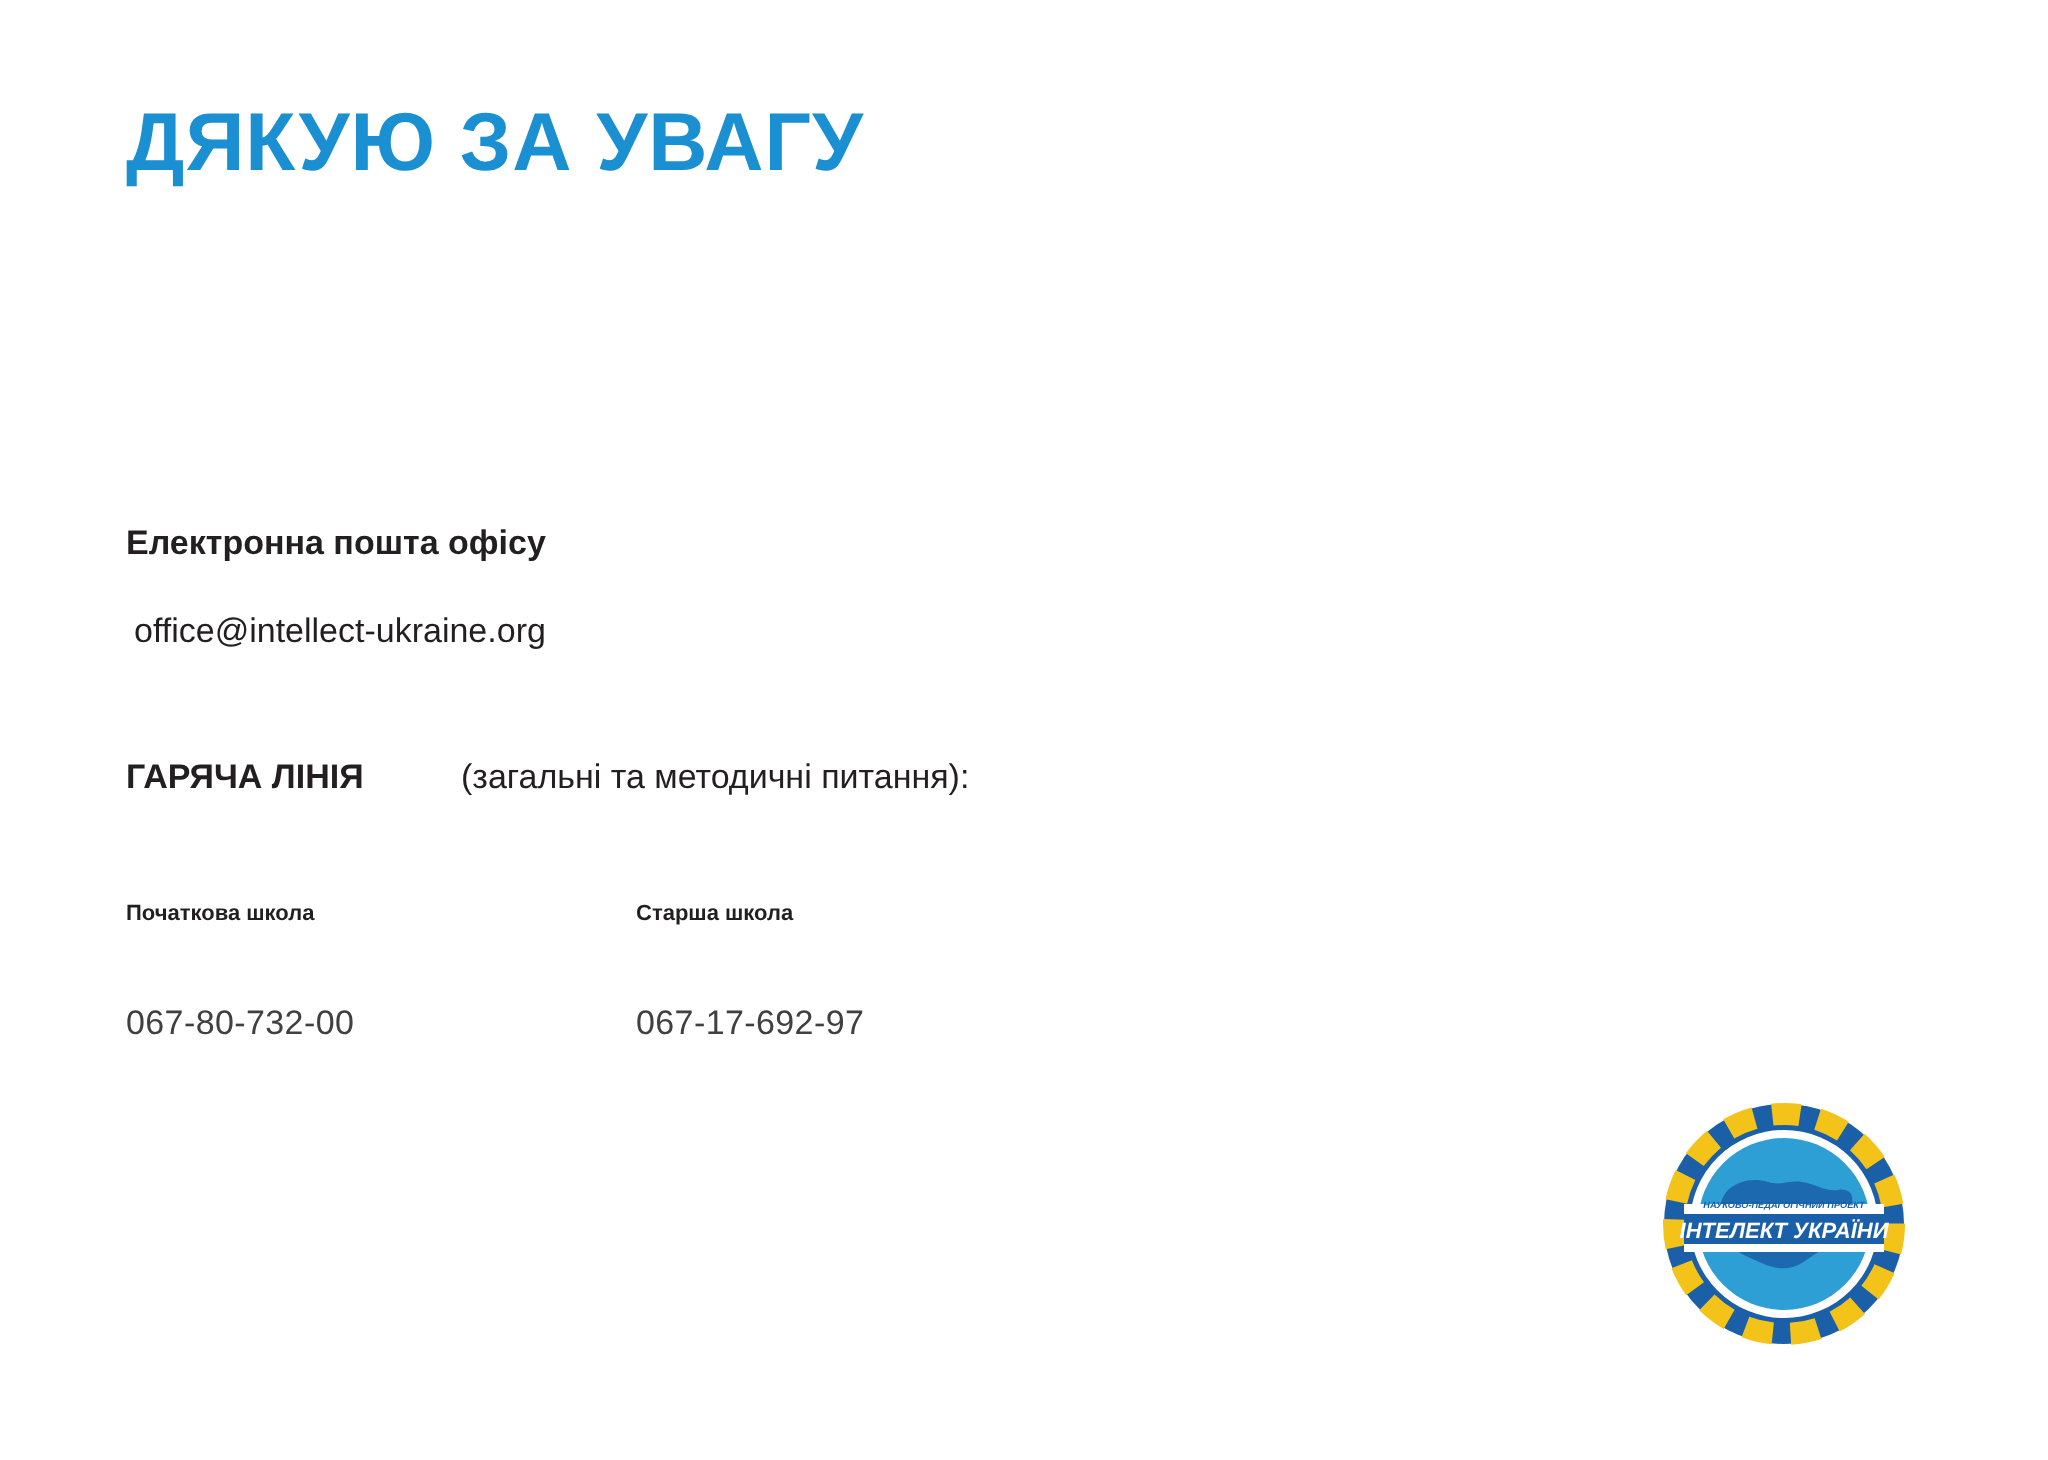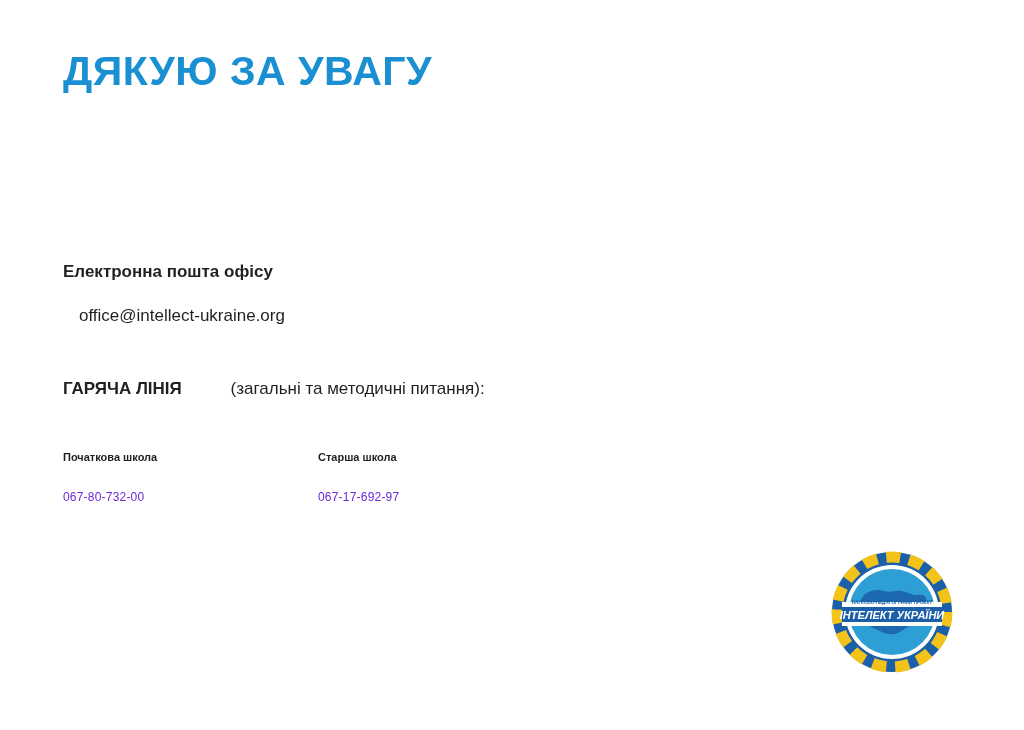"office@intellect-ukraine.org" .value-text { margin: 16px -> 4px }
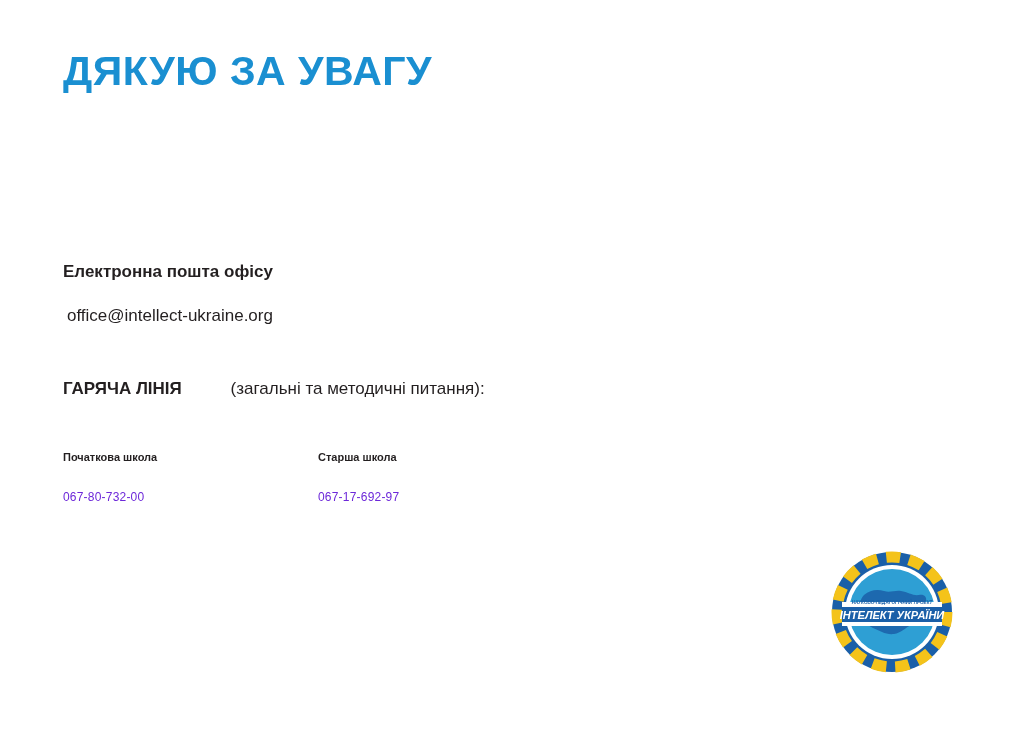"067-80-732-00" .phone { color: #6d28d9 -> #404040; font-size: 12px -> 17px; margin-top: none -> 12px }
